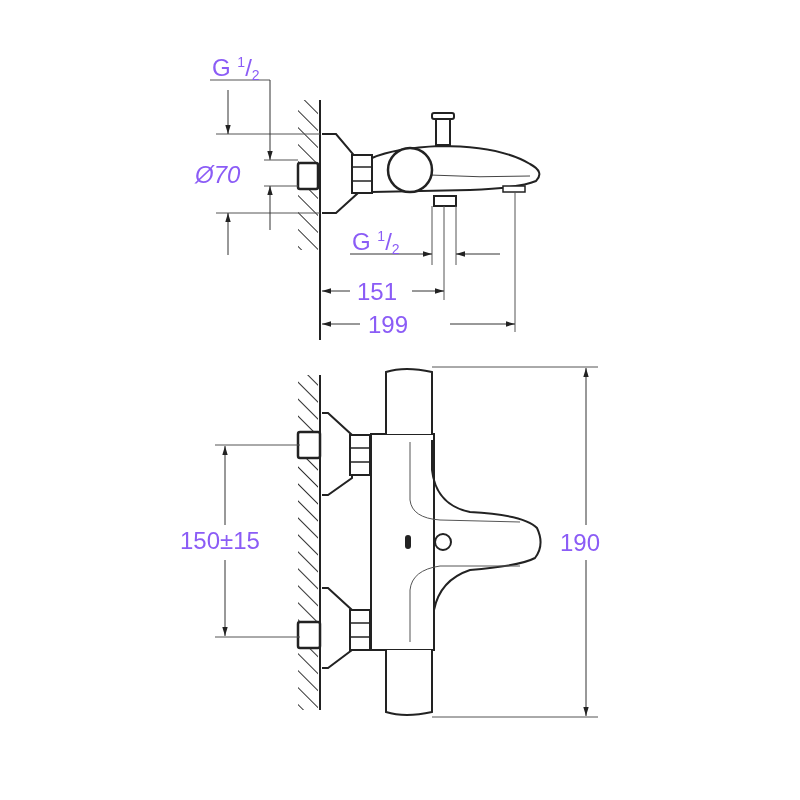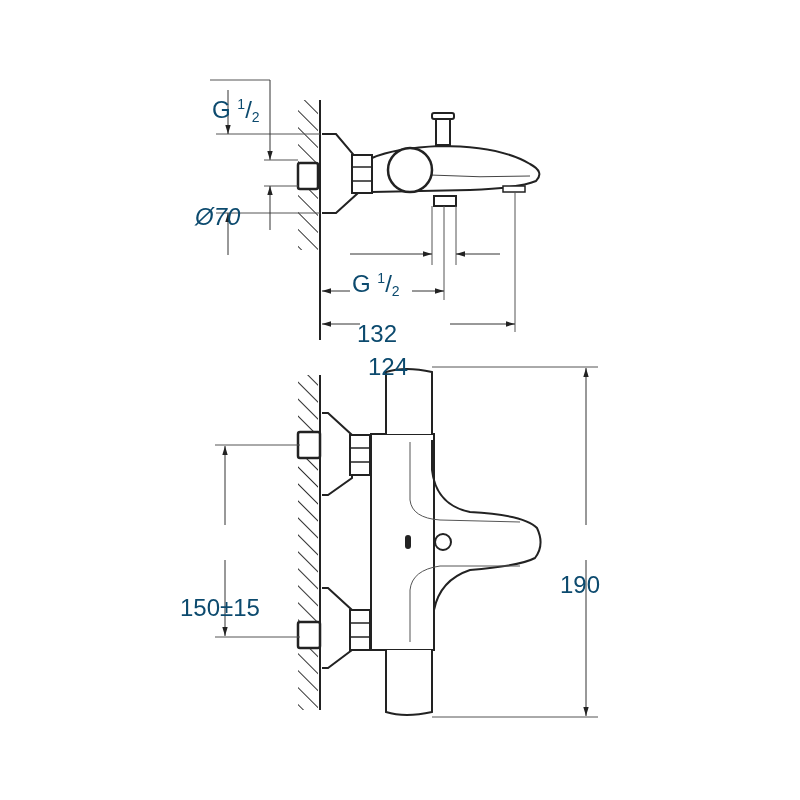"G 1/2" .lbl { color: #0c4a6e -> #8b5cf6; margin-top: 42px -> none }
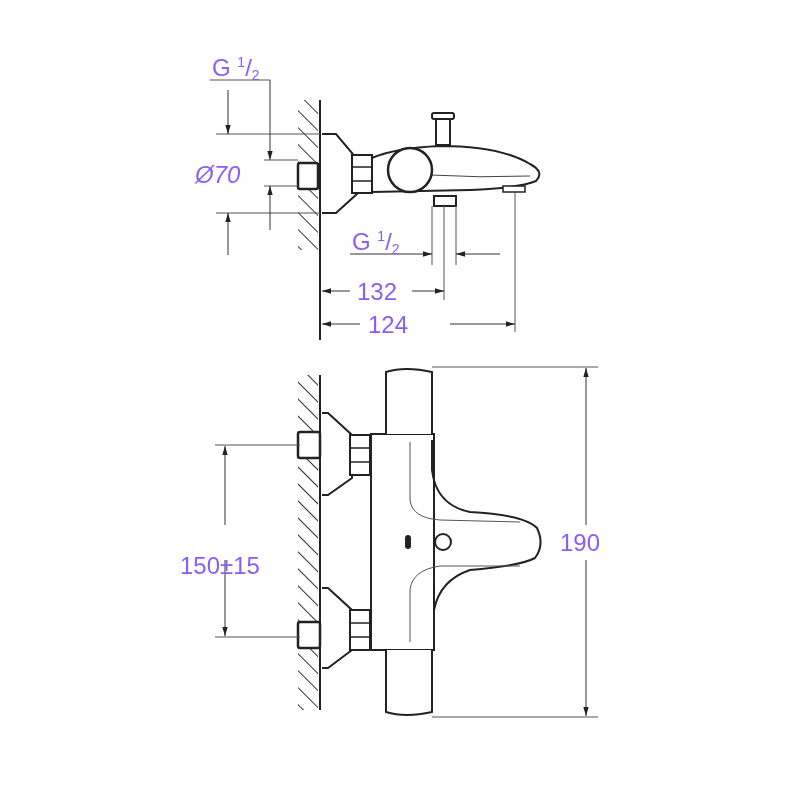"132" div.lbl { text: 132 -> 151 }
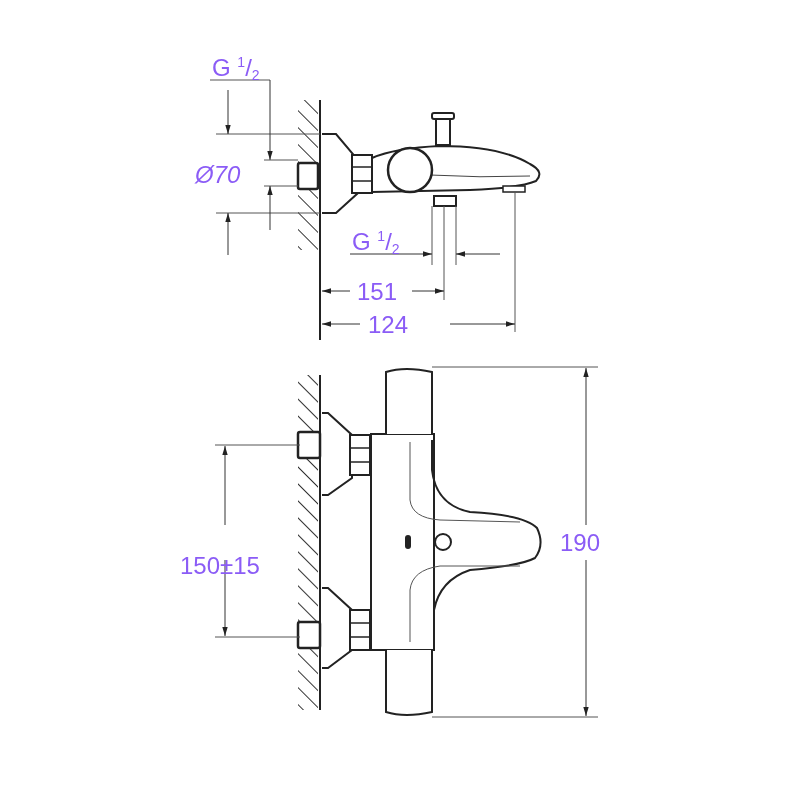"124" div.lbl { text: 124 -> 199 }
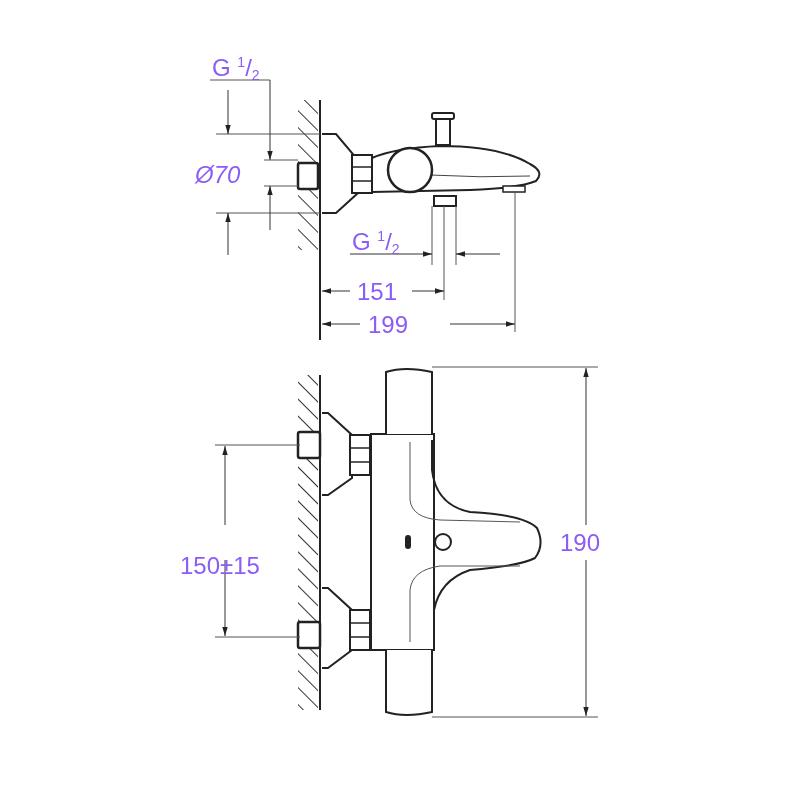"150±15" div.lbl { top: 554px -> 529px }
